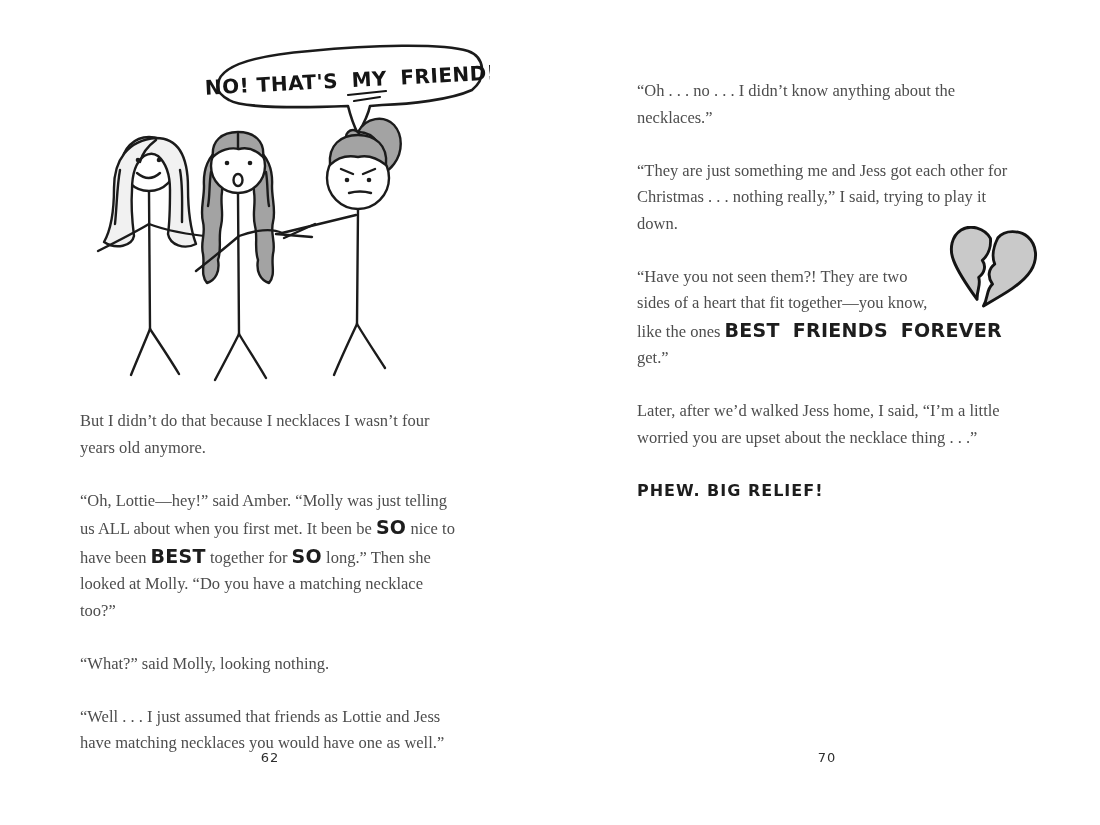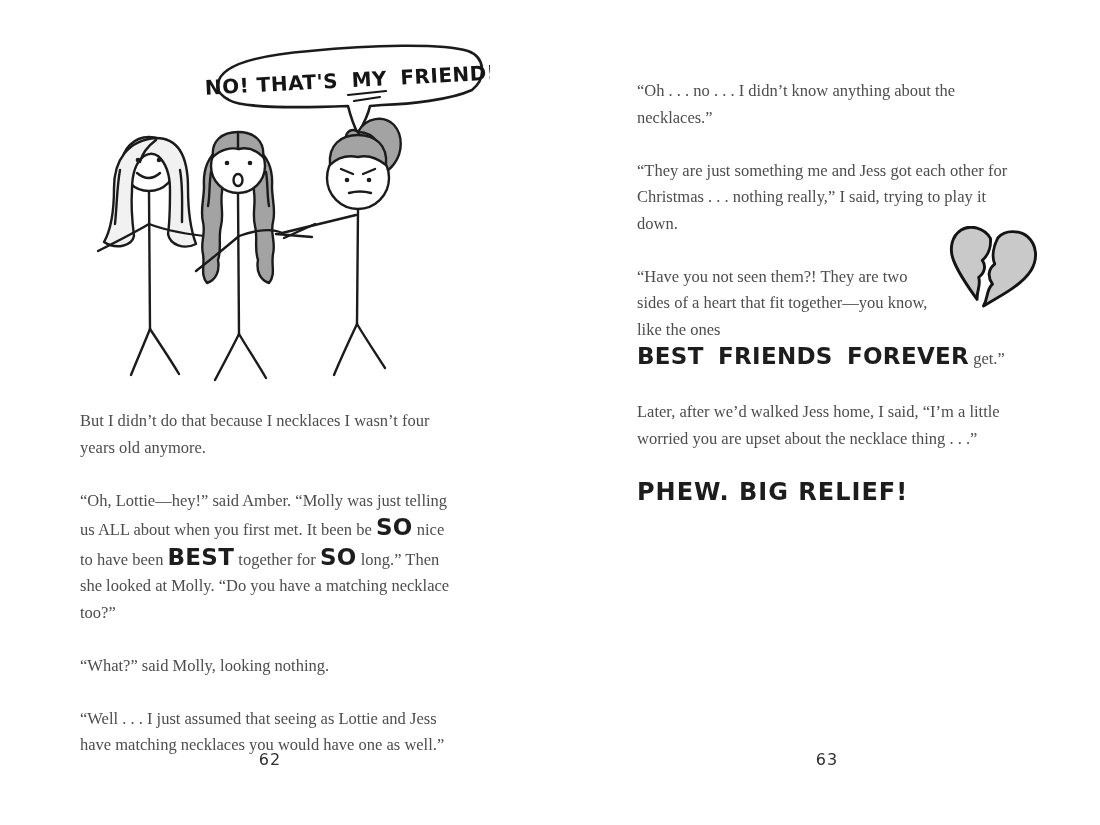"BEST FRIENDS FOREVER" .hand { font-size: 23px -> 19px }
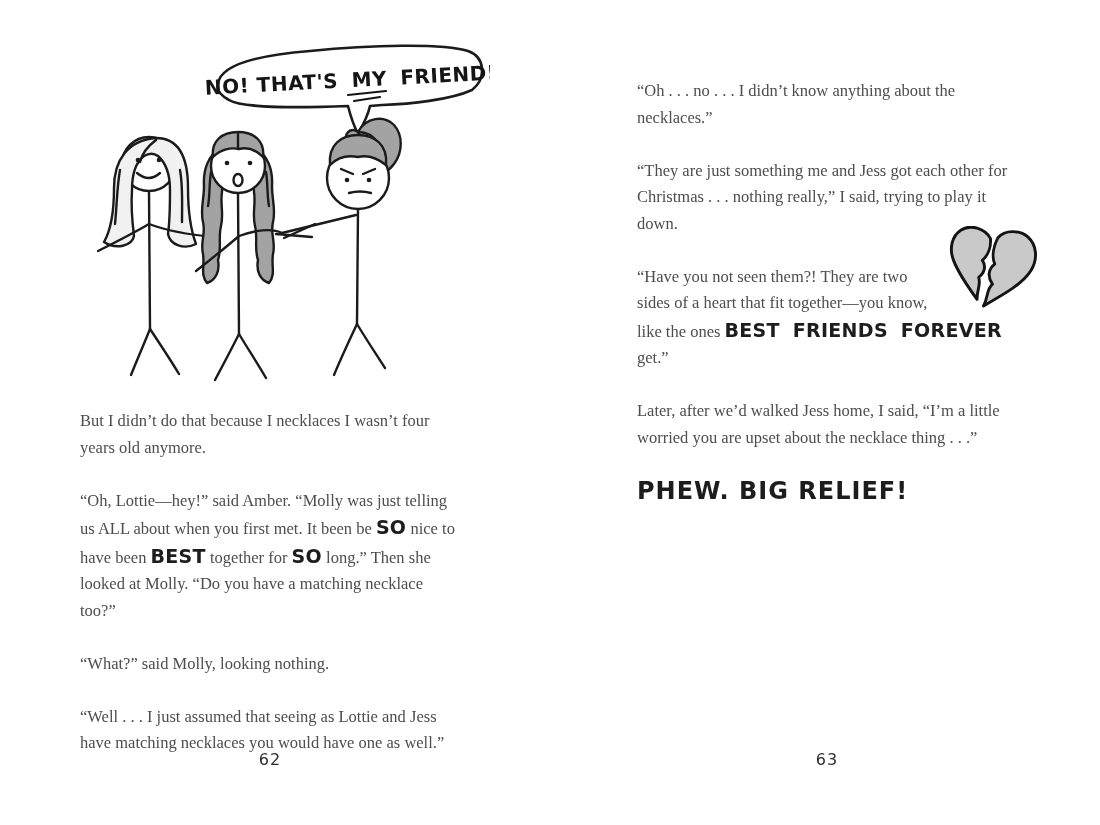"PHEW. BIG RELIEF!" .bigrelief { font-size: 24px -> 16px }
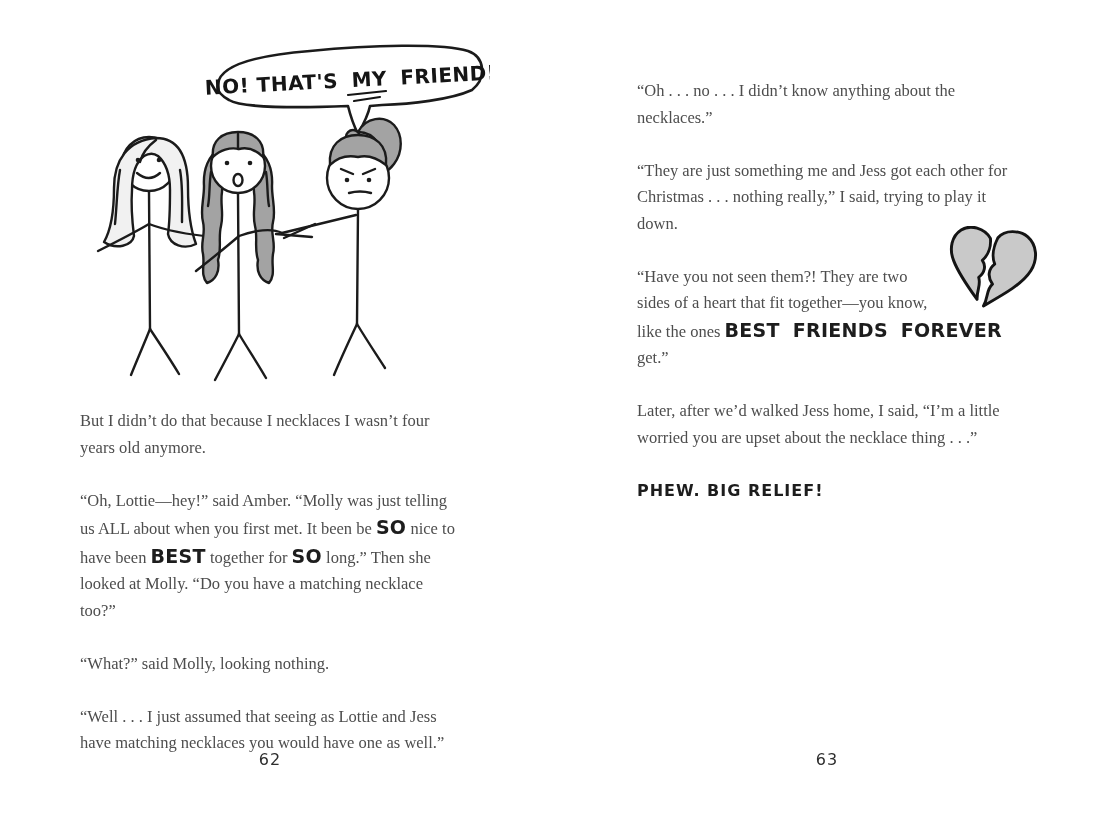"“Well . . . I" span { text: seeing -> friends }
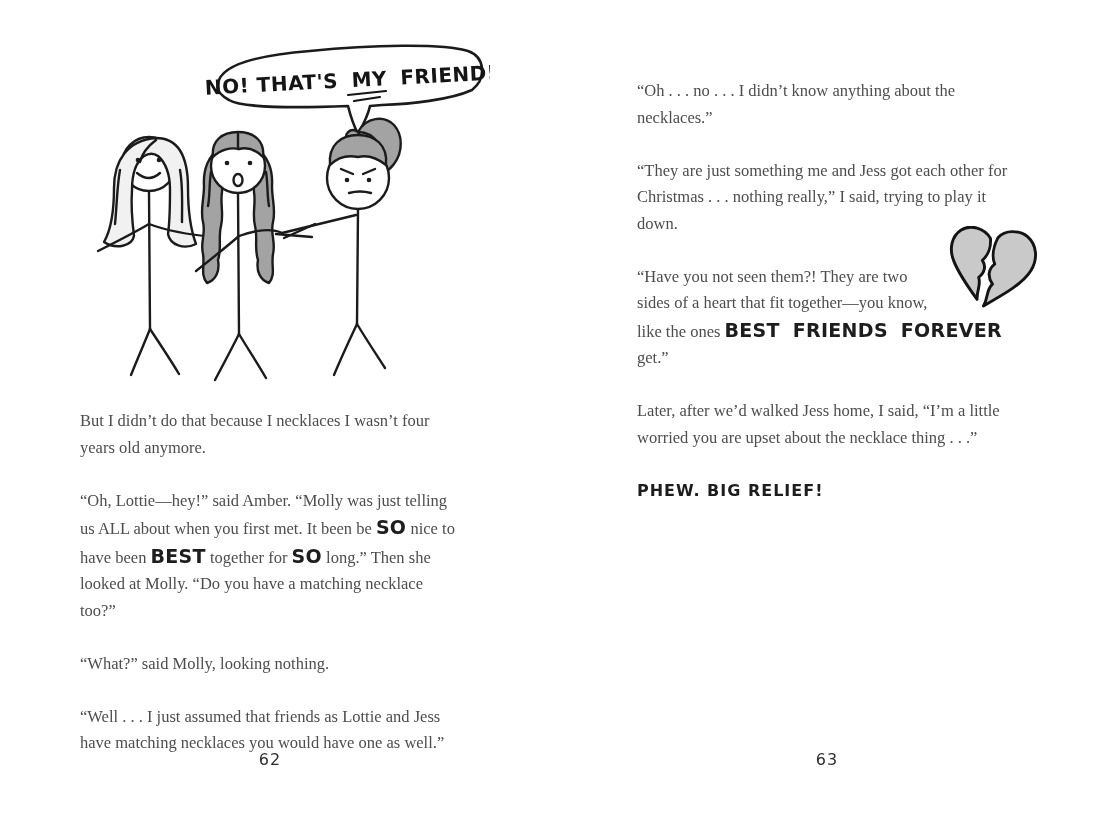"62" .pagenum { font-size: 16px -> 13px }
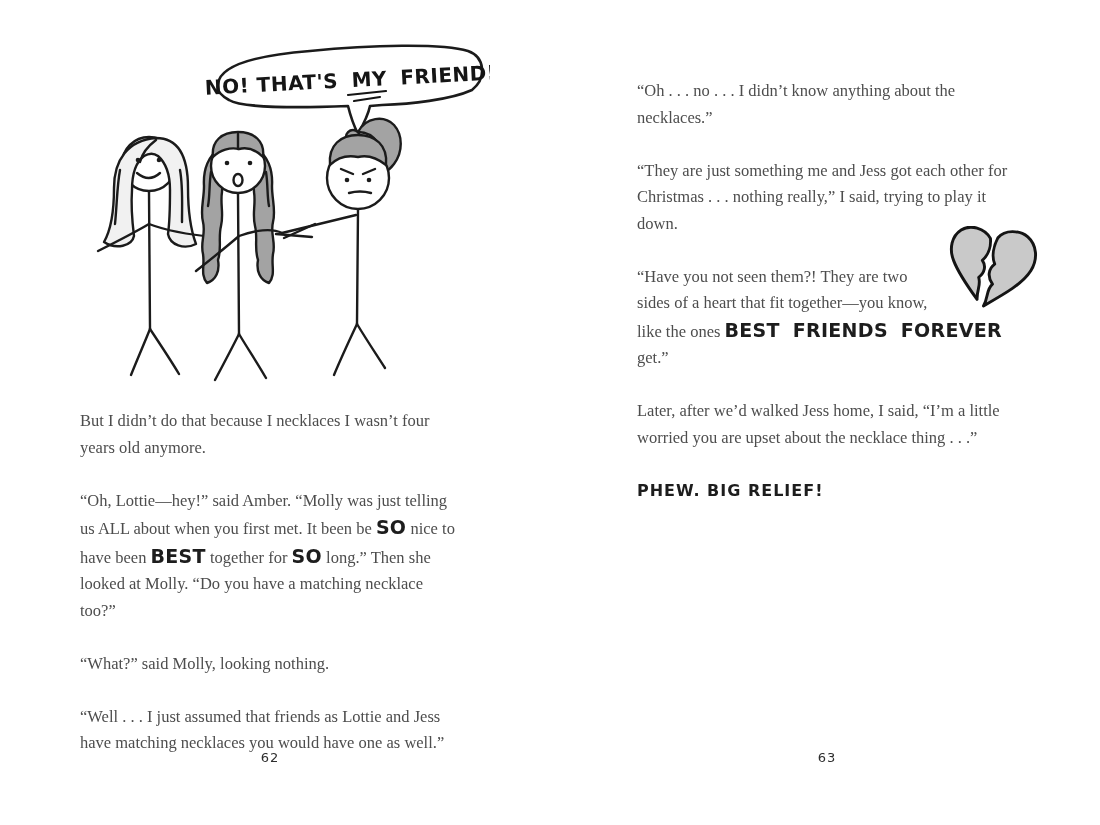"63" div.pagenum { text: 63 -> 70 }
